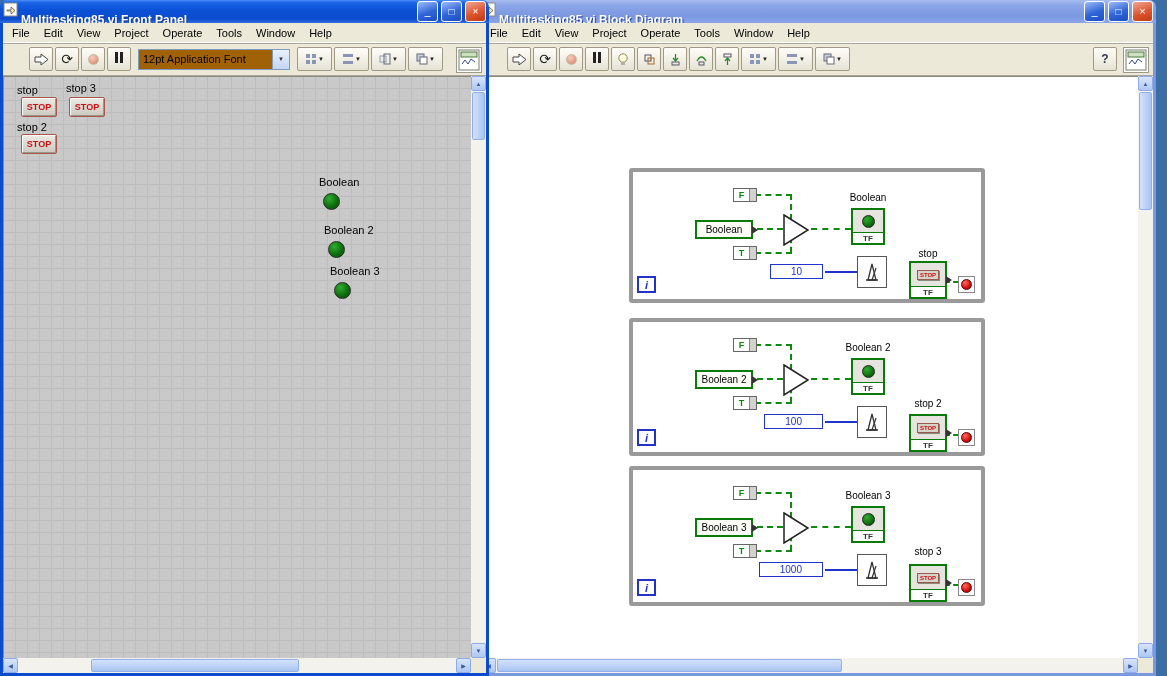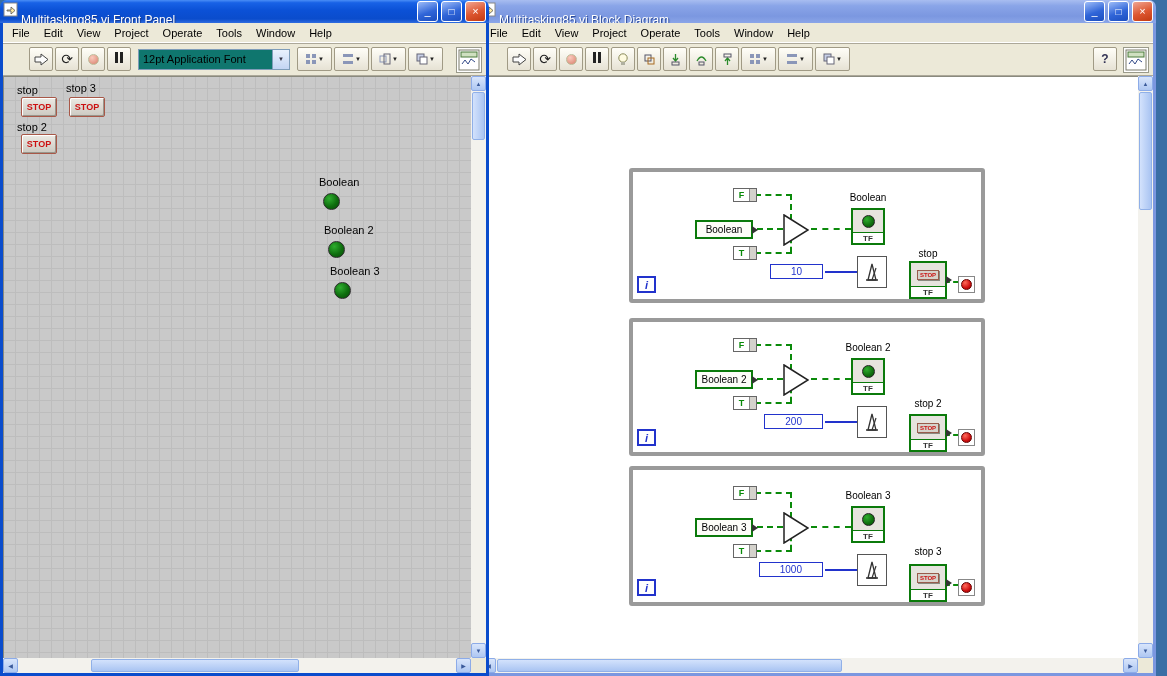"Multitasking85.vi Front Panel" .tb-title { font-weight: normal -> bold }
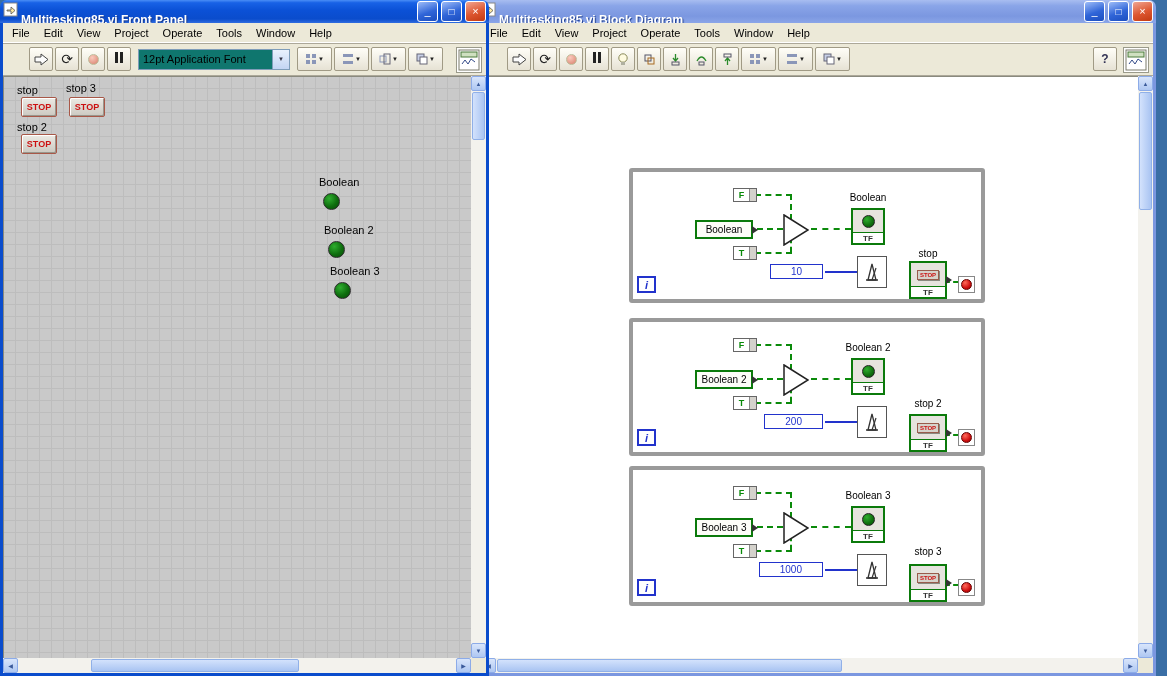"12pt Application Font" .combo { background: #0f766e -> #a16207 }
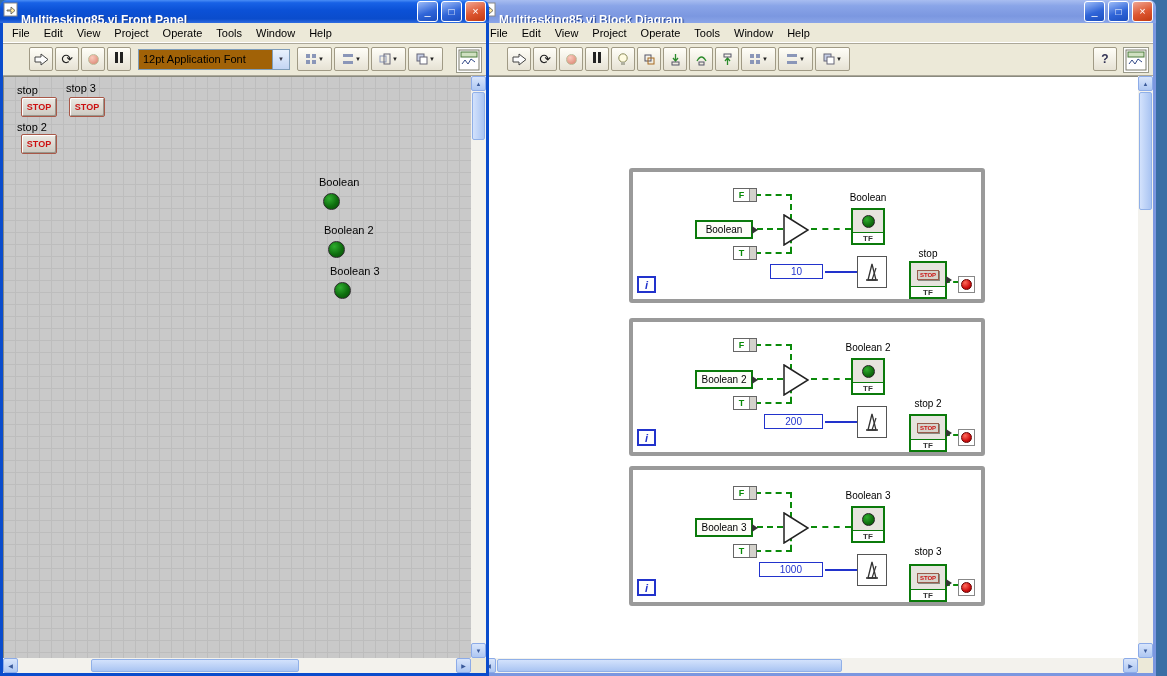"200" span.num-const { text: 200 -> 100 }
